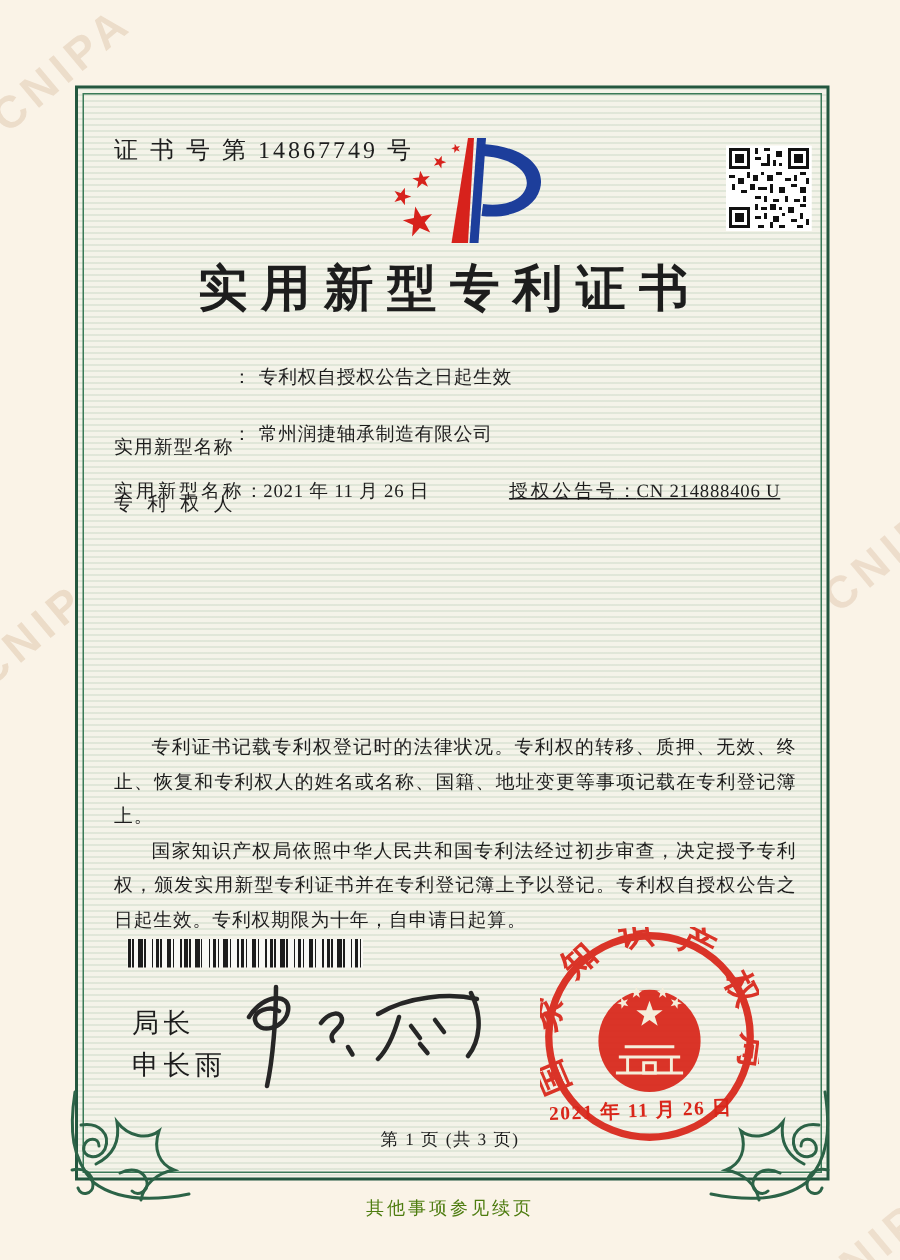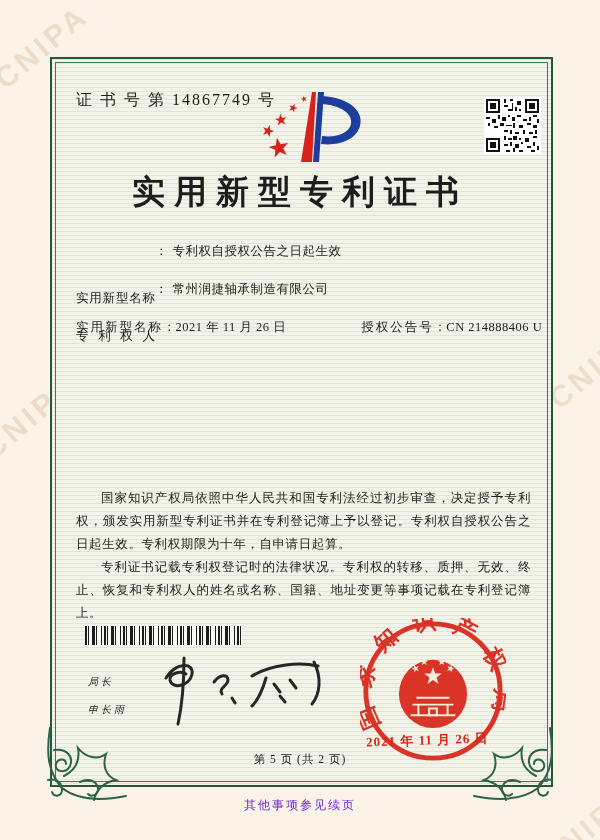"授权公告号：CN 214888406 U" .grantrow .pair2 { margin-left: 72px -> 50px; text-decoration: none -> underline }
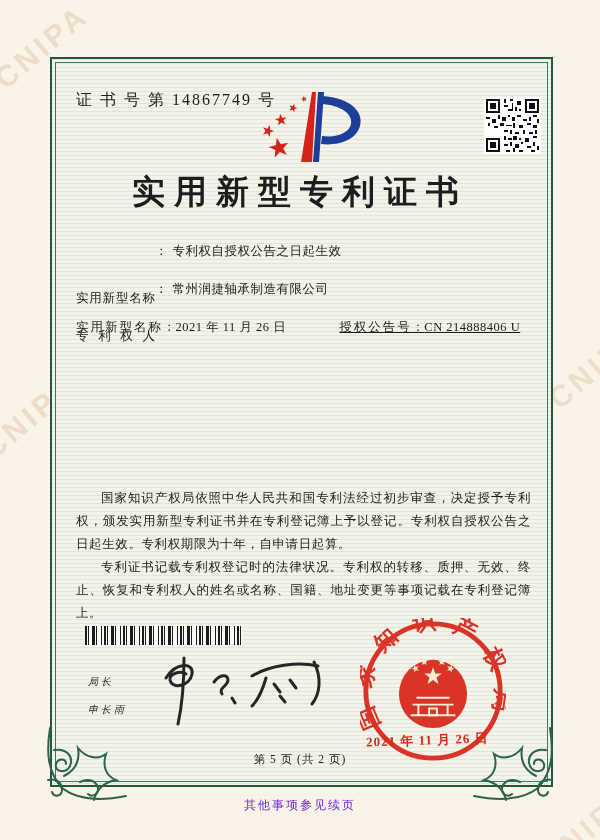"国家知识产权局依照中华人民共和国专利法经过初步审查，决定授予专利权，颁发实用新型" p { order: before "专利证书记载专利权登记时的法律状况。专利权的转移、质押、无效、终止、恢复和专利权" -> after "专利证书记载专利权登记时的法律状况。专利权的转移、质押、无效、终止、恢复和专利权" }
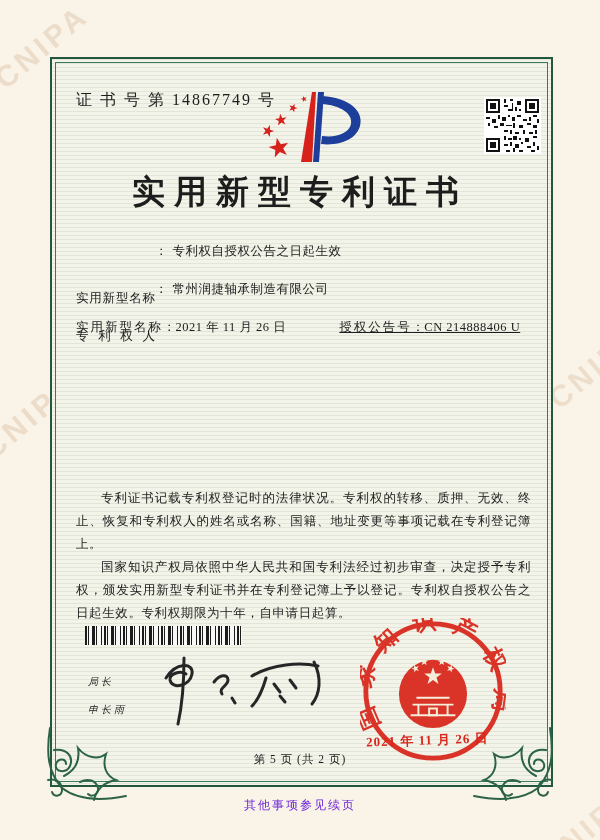"局长" .signer { font-size: 10px -> 18px; font-style: italic -> none }
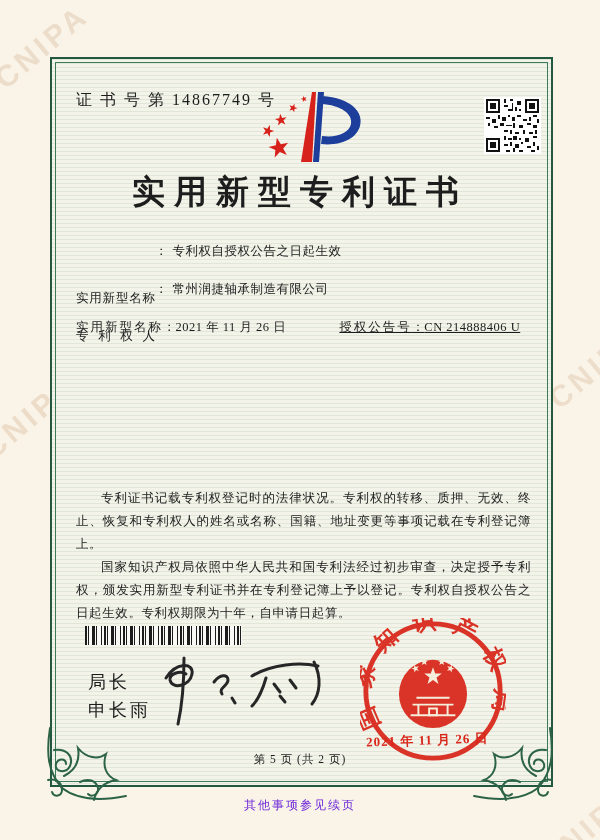"第 5 页 (共 2" div.pageinfo { text: 5 页 (共 2 -> 1 页 (共 3 }
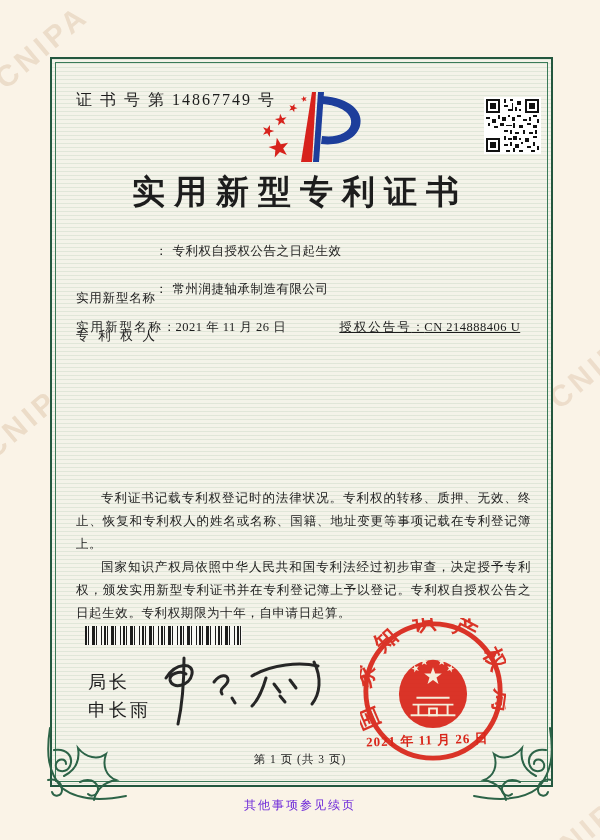"其他事项参见续页" .footnote { color: #6d28d9 -> #4d7c0f }
